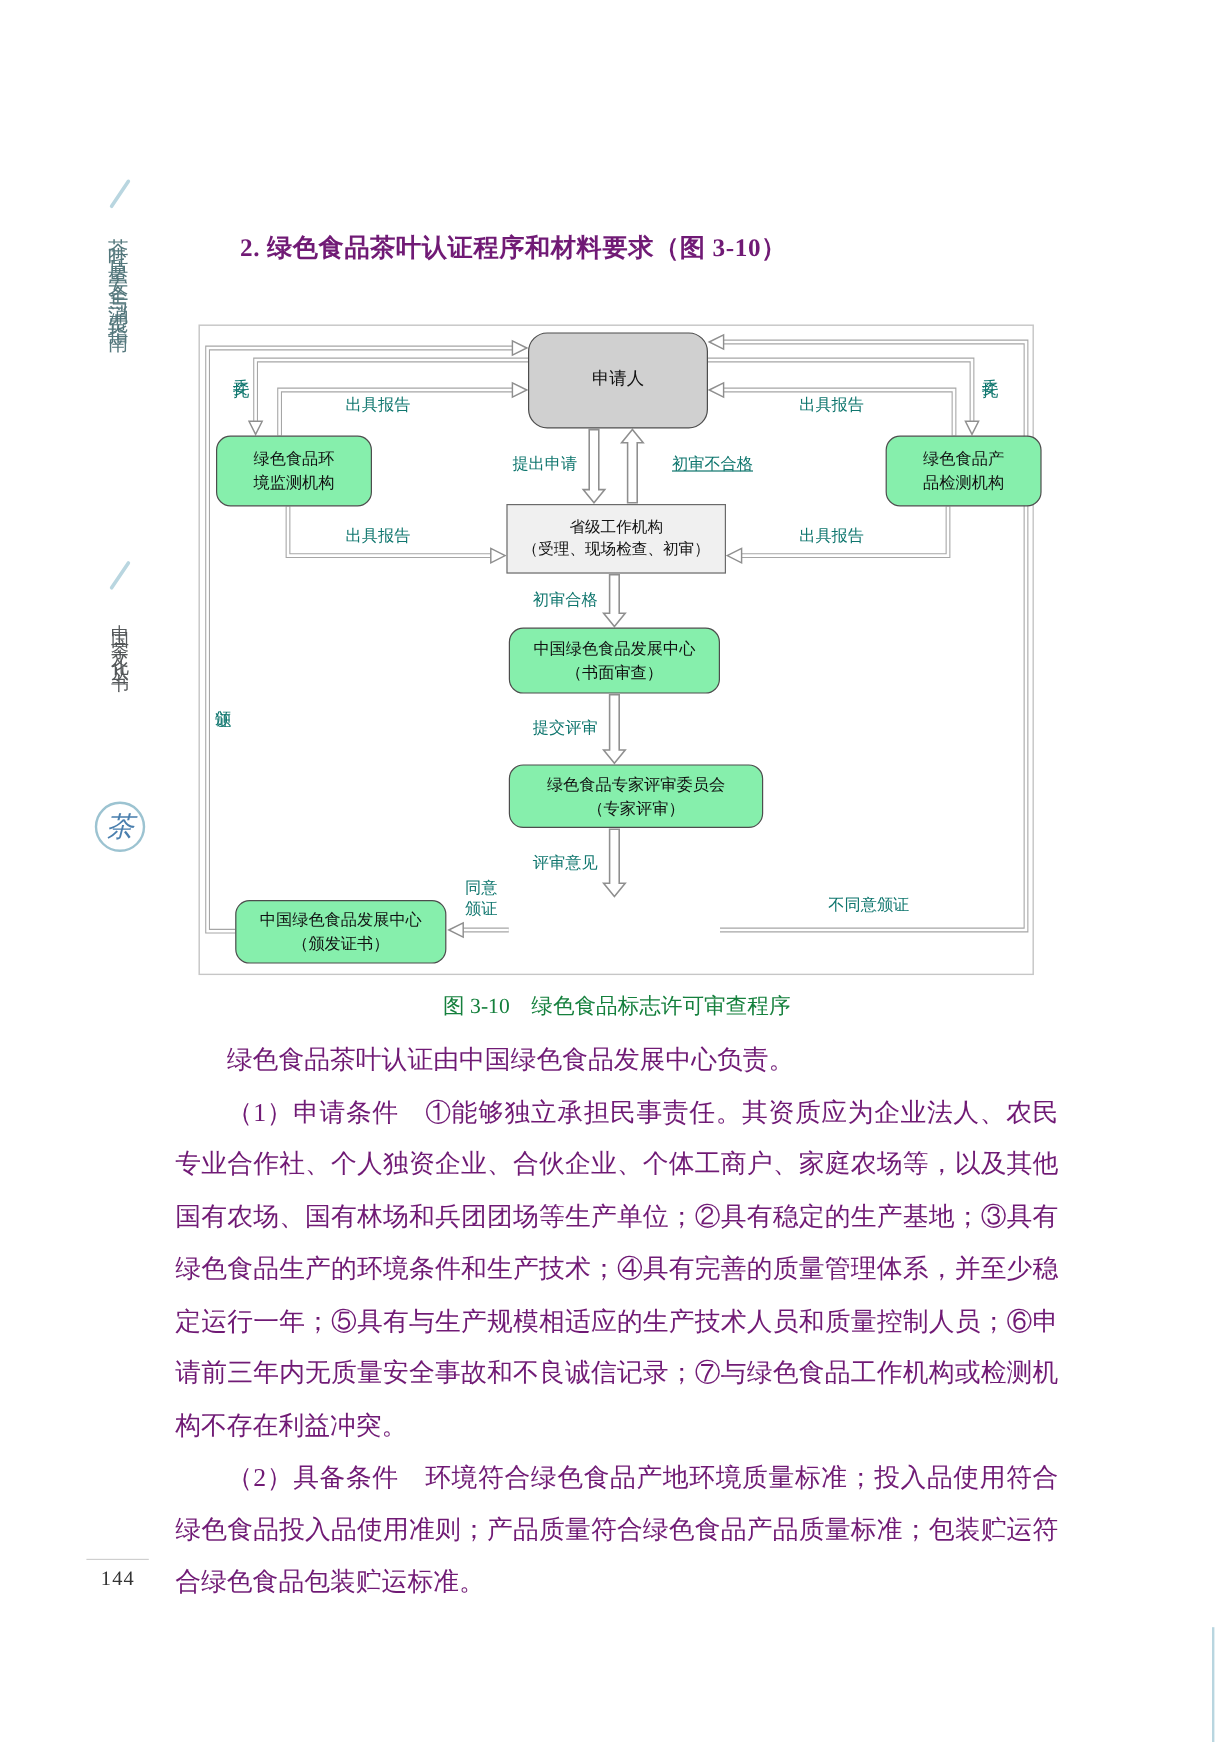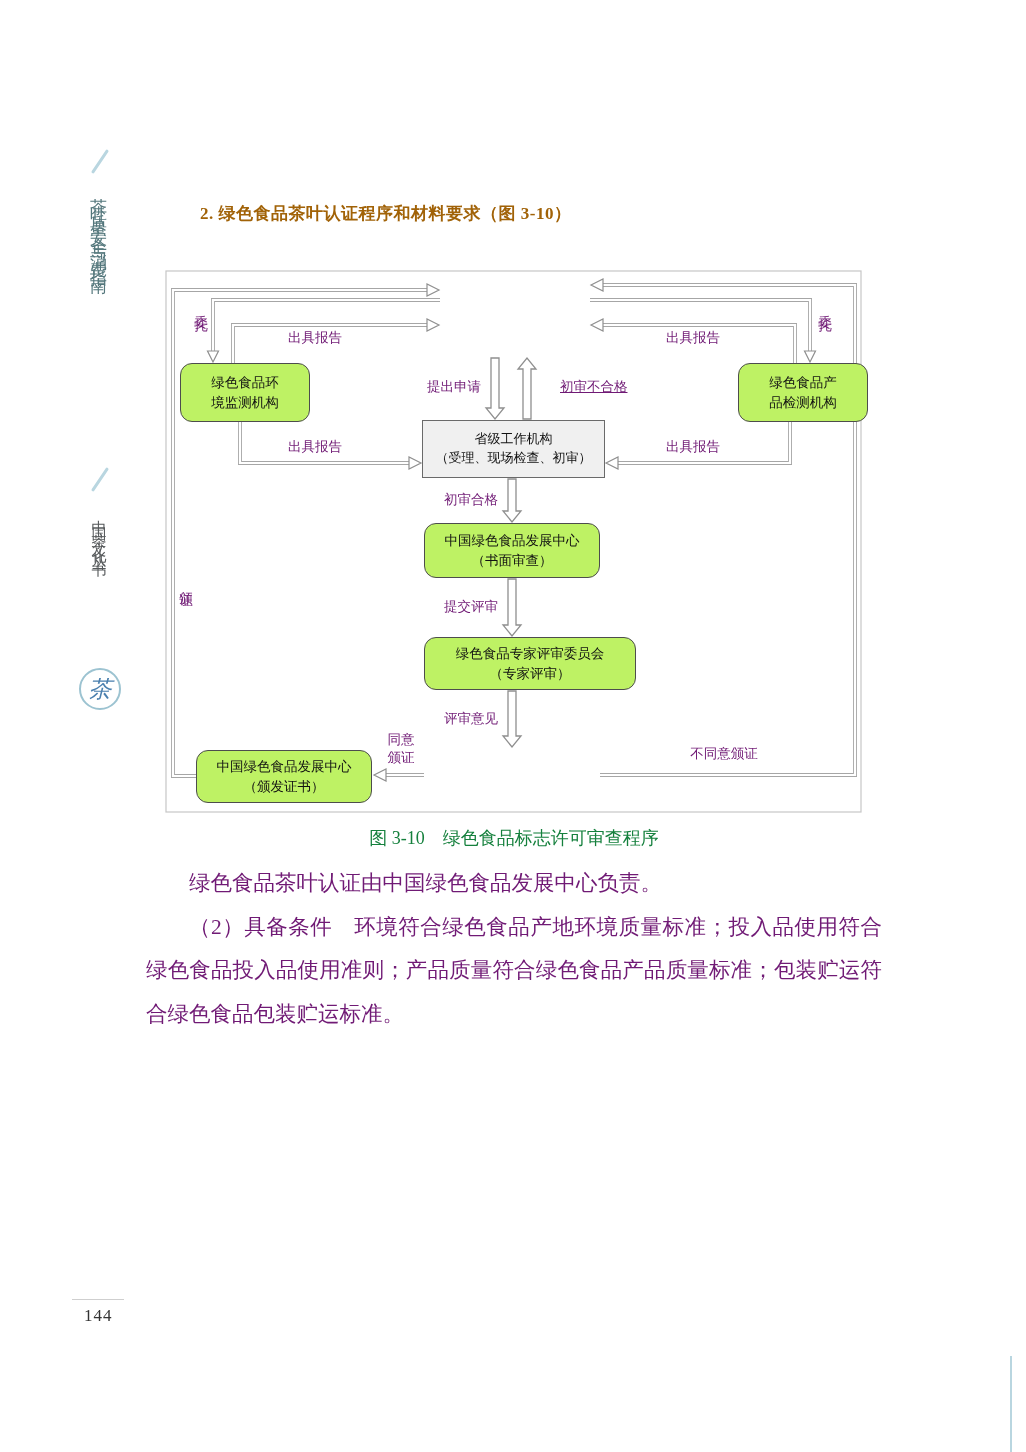"2. 绿色食品茶叶认证程序和材料要求（图 3-10）" .heading { color: #a16207 -> #701a75; font-size: 17px -> 21px; top: 202px -> 192px }
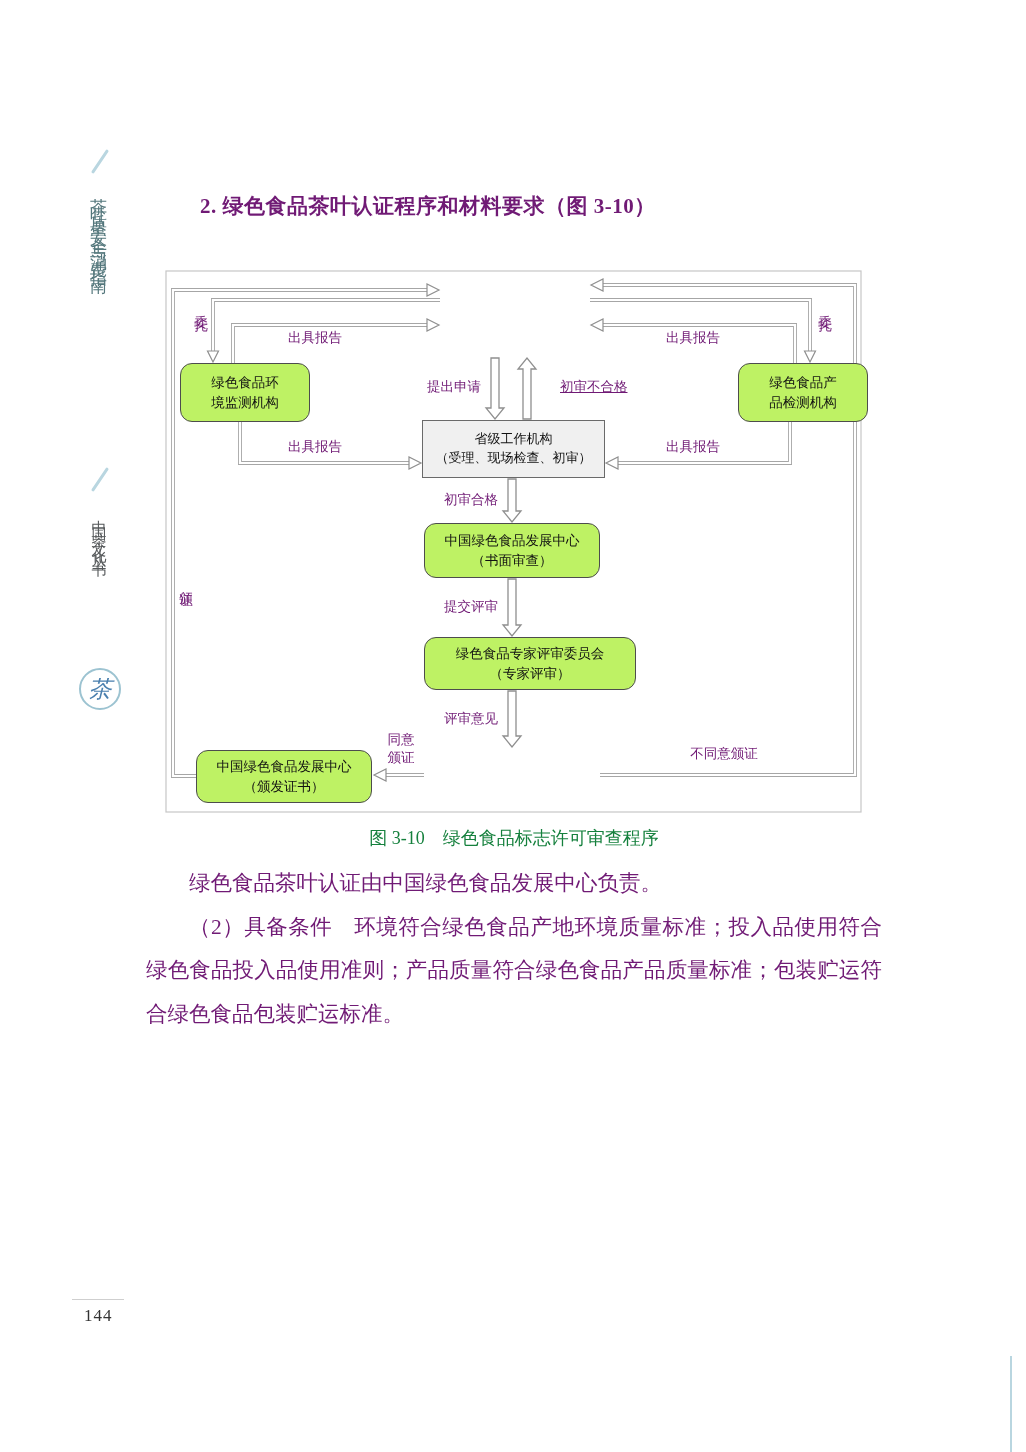"申请人" div.fc-box { html: none -> <div>申请人</div> }
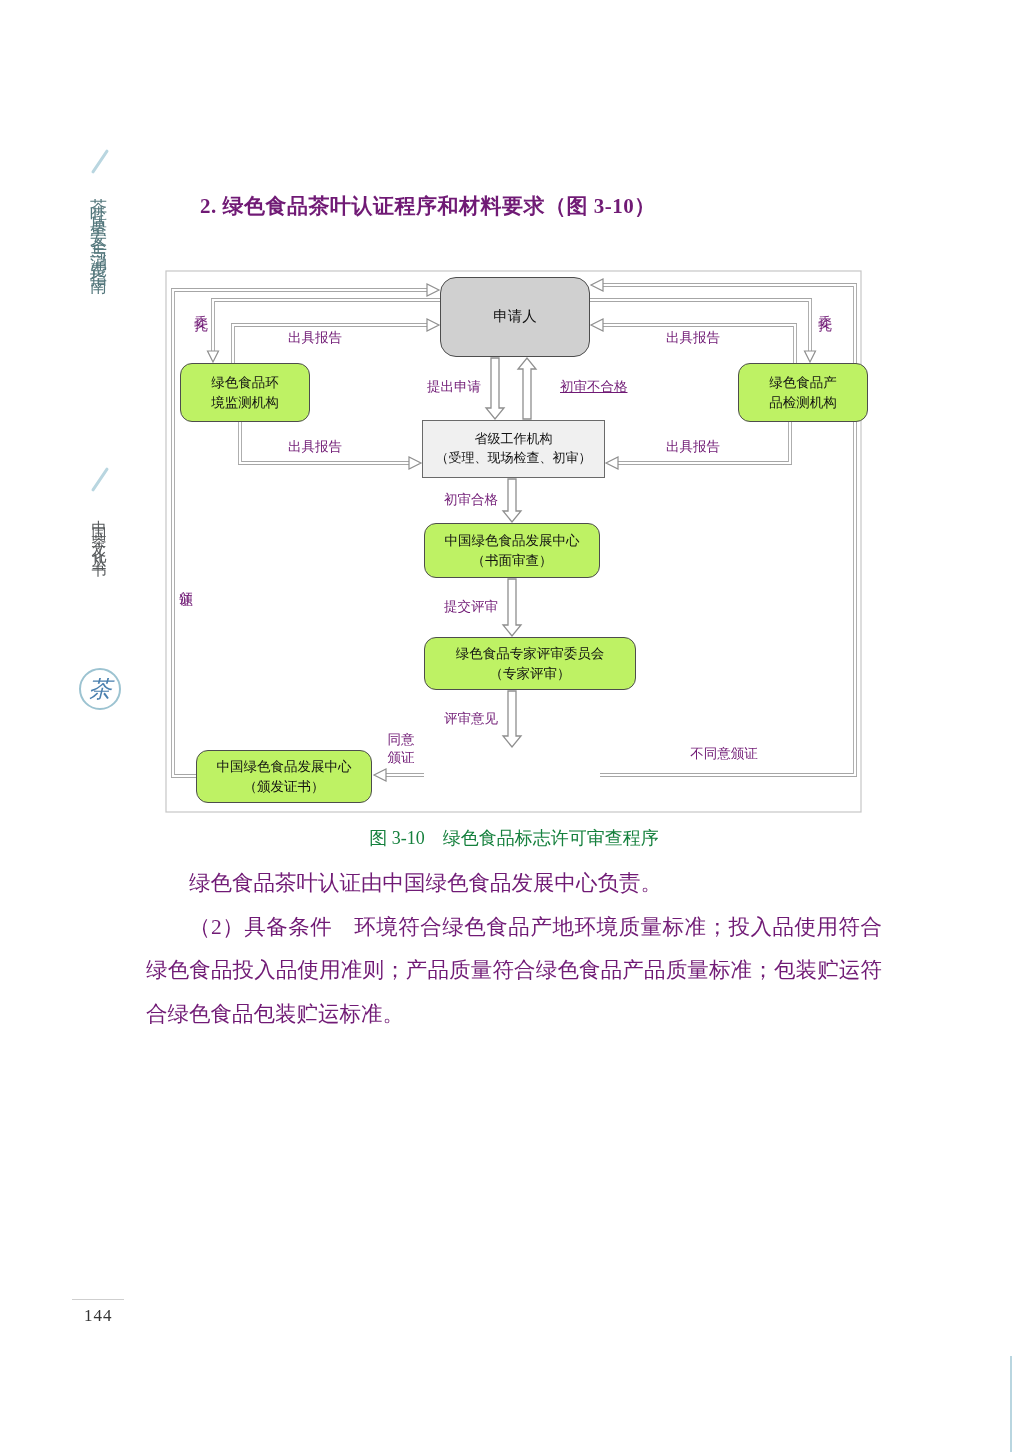"出具报告" .fc-label { color: #701a75 -> #0f766e }
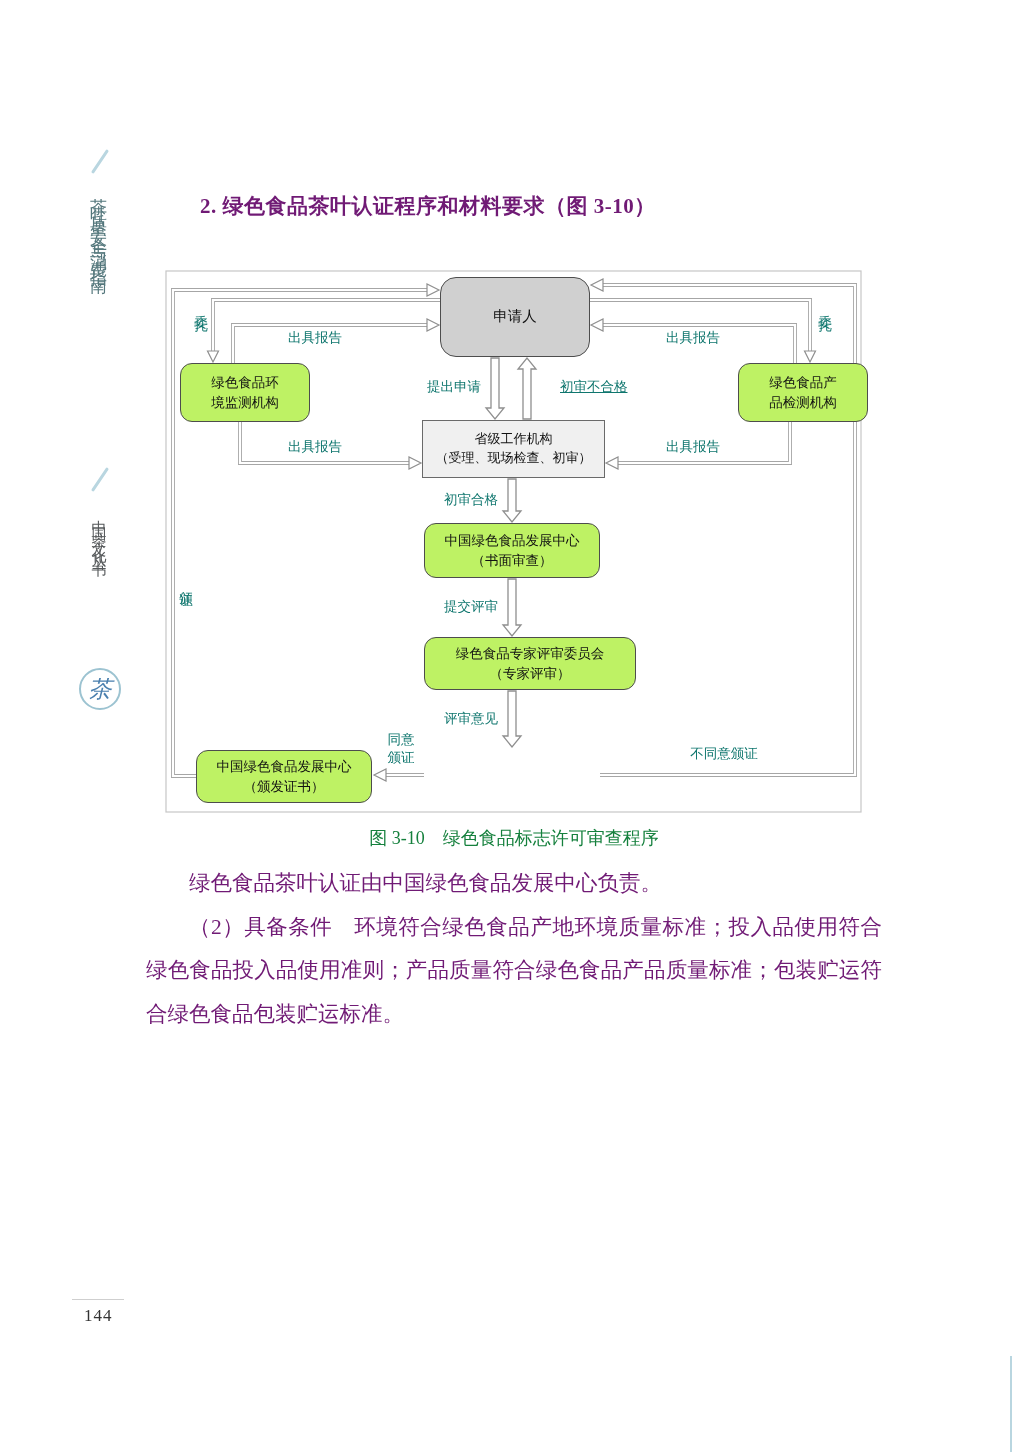"绿色食品环" .fc-box { background: #bef264 -> #86efac }
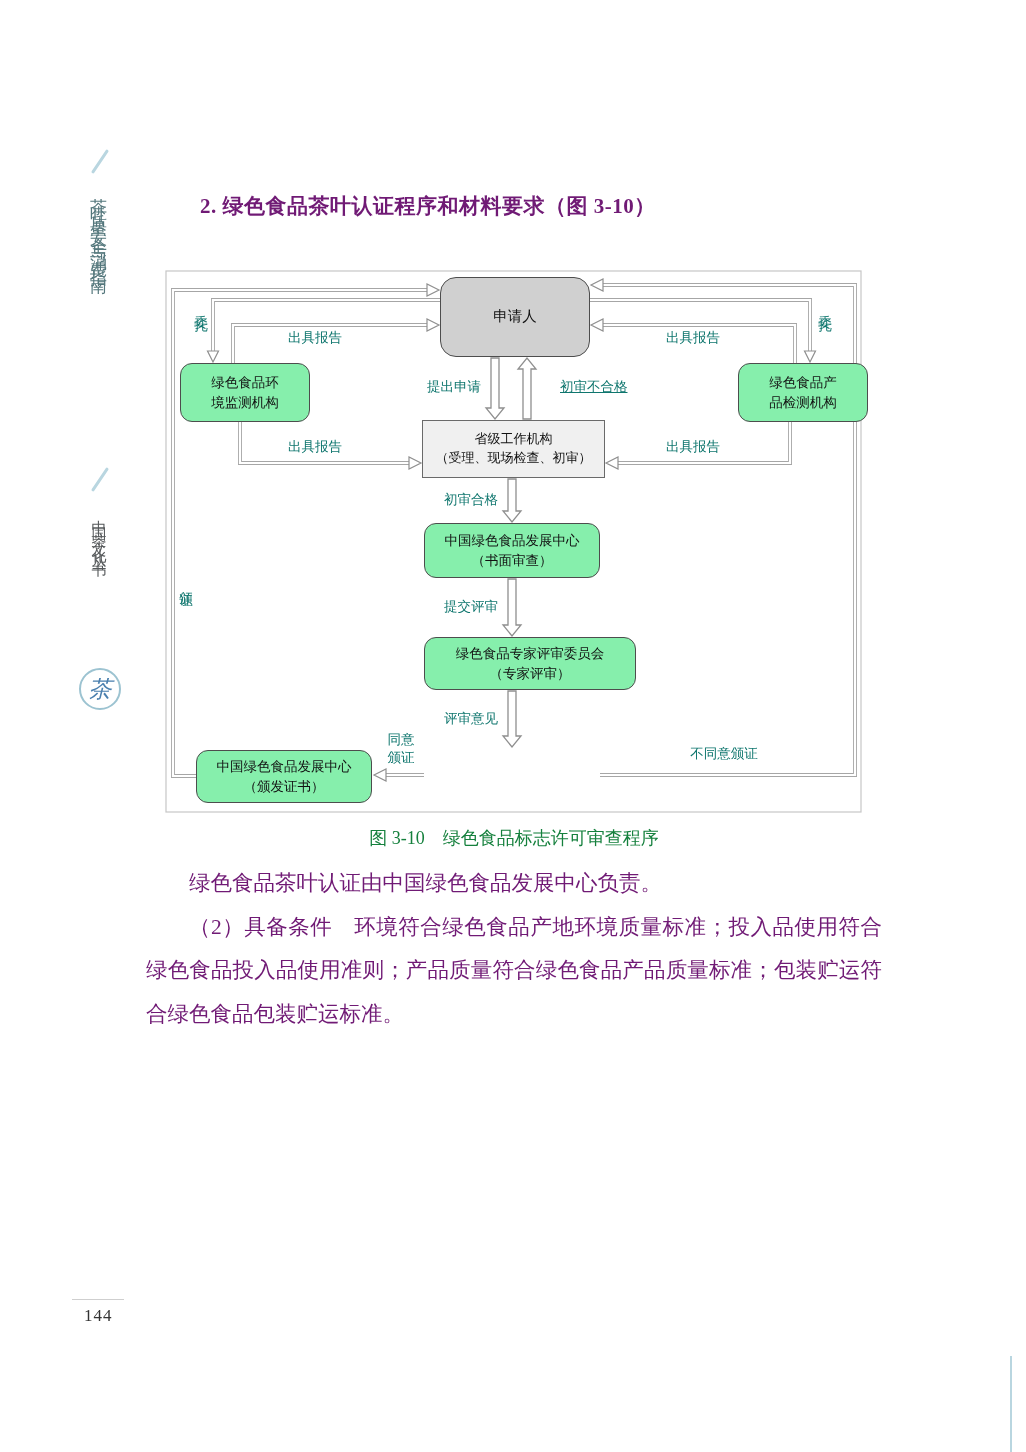"（1）申请条件" p { html: none -> <p>（1）申请条件 ①能够独立承担民事责任。其资质应为企业法人、农民专业合作社、个人独资企业、合伙企业、个体工商户、家庭农场等，以及其他国有农场、国有林场和兵团团场等生产单位；②具有稳定的生产基地；③具有绿色食品生产的环境条件和生产技术；④具有完善的质量管理体系，并至少稳定运行一年；⑤具有与生产规模相适应的生产技术人员和质量控制人员；⑥申请前三年内无质量安全事故和不良诚信记录；⑦与绿色食品工作机构或检测机构不存在利益冲突。</p> }
